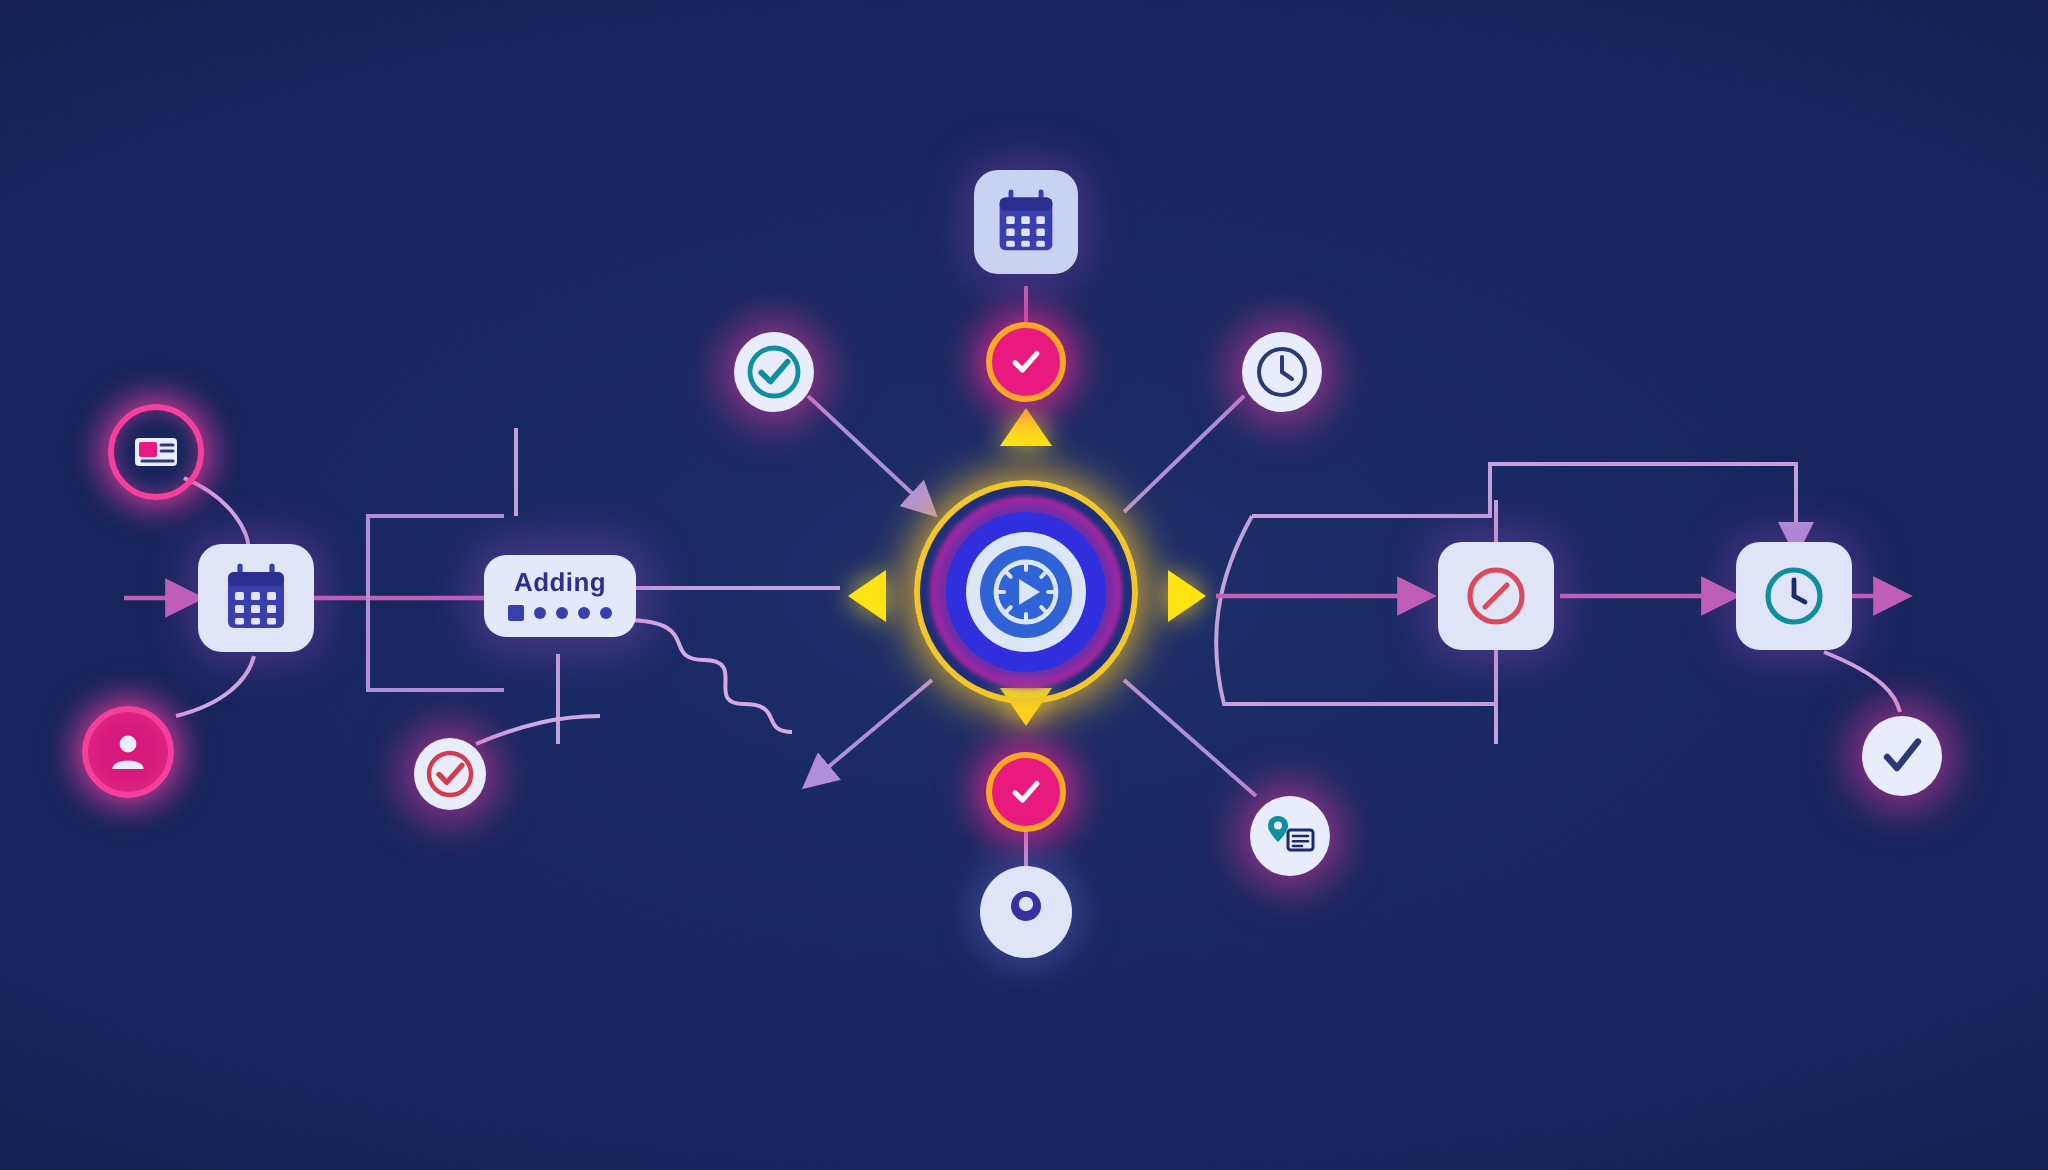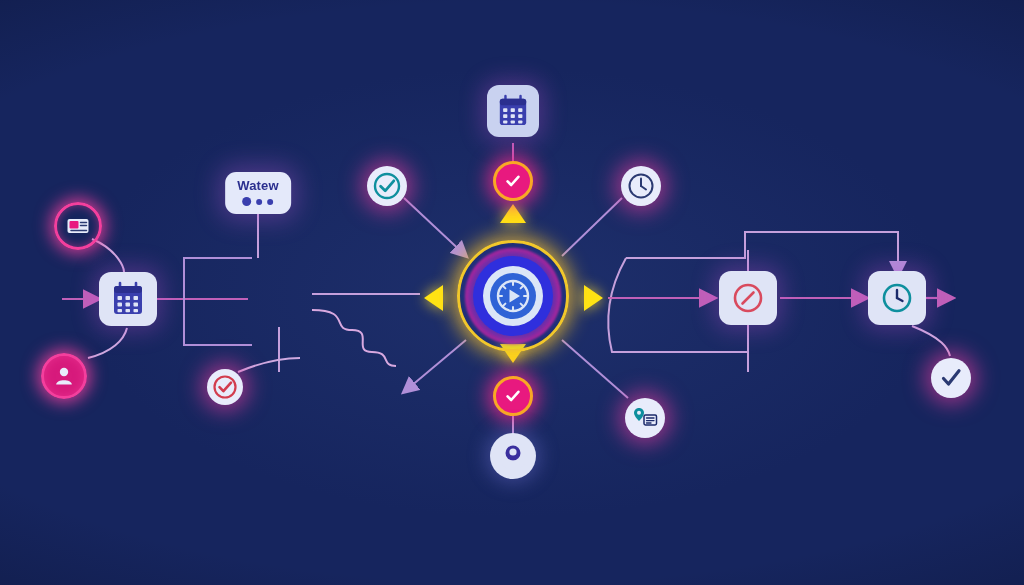"Watew" div.node { html: <div> <div> <span>Watew</span> <span> <i></i> <i></i> <i></i> </span> </div> </div> -> none }
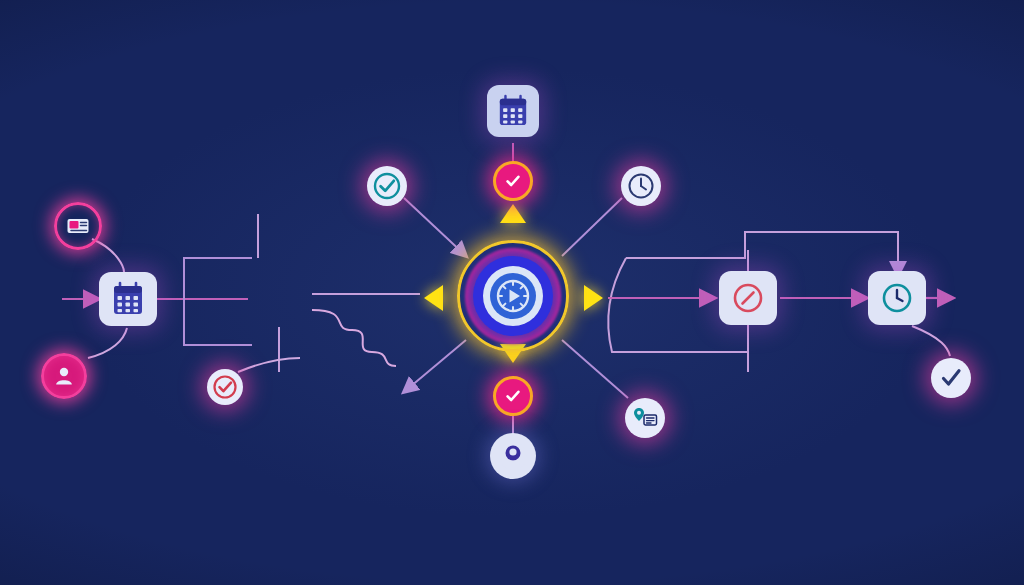"Adding" div.node { html: none -> <div> <div> <span>Adding</span> <span> <i></i> <i></i> <i></i> <i></i> <i></i> </span> </div> </div> }
